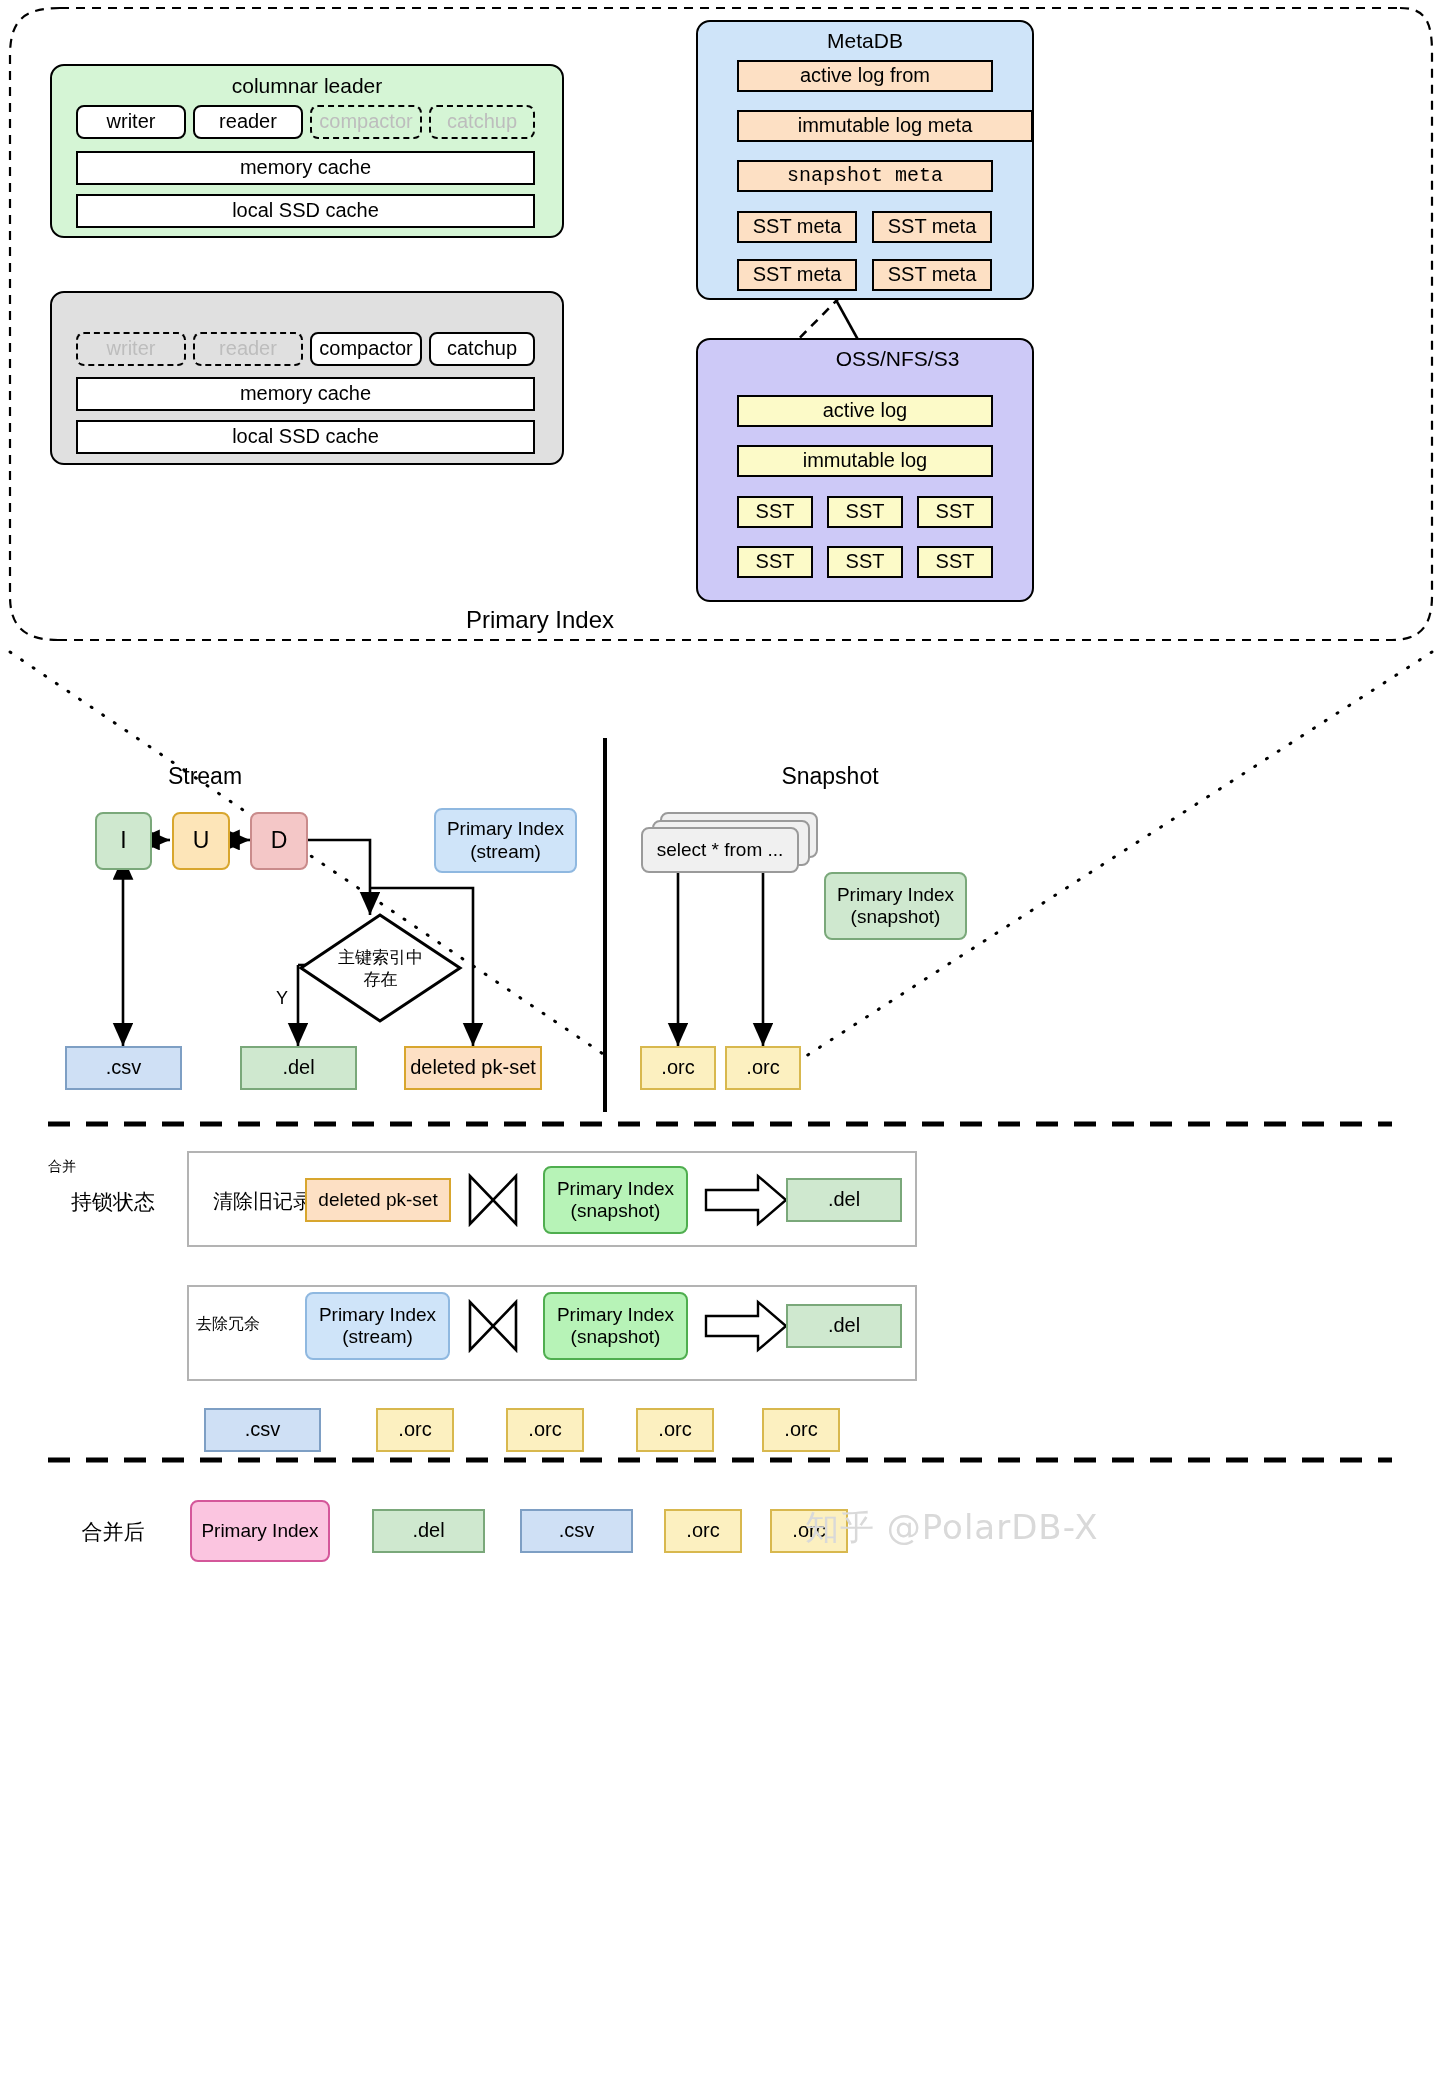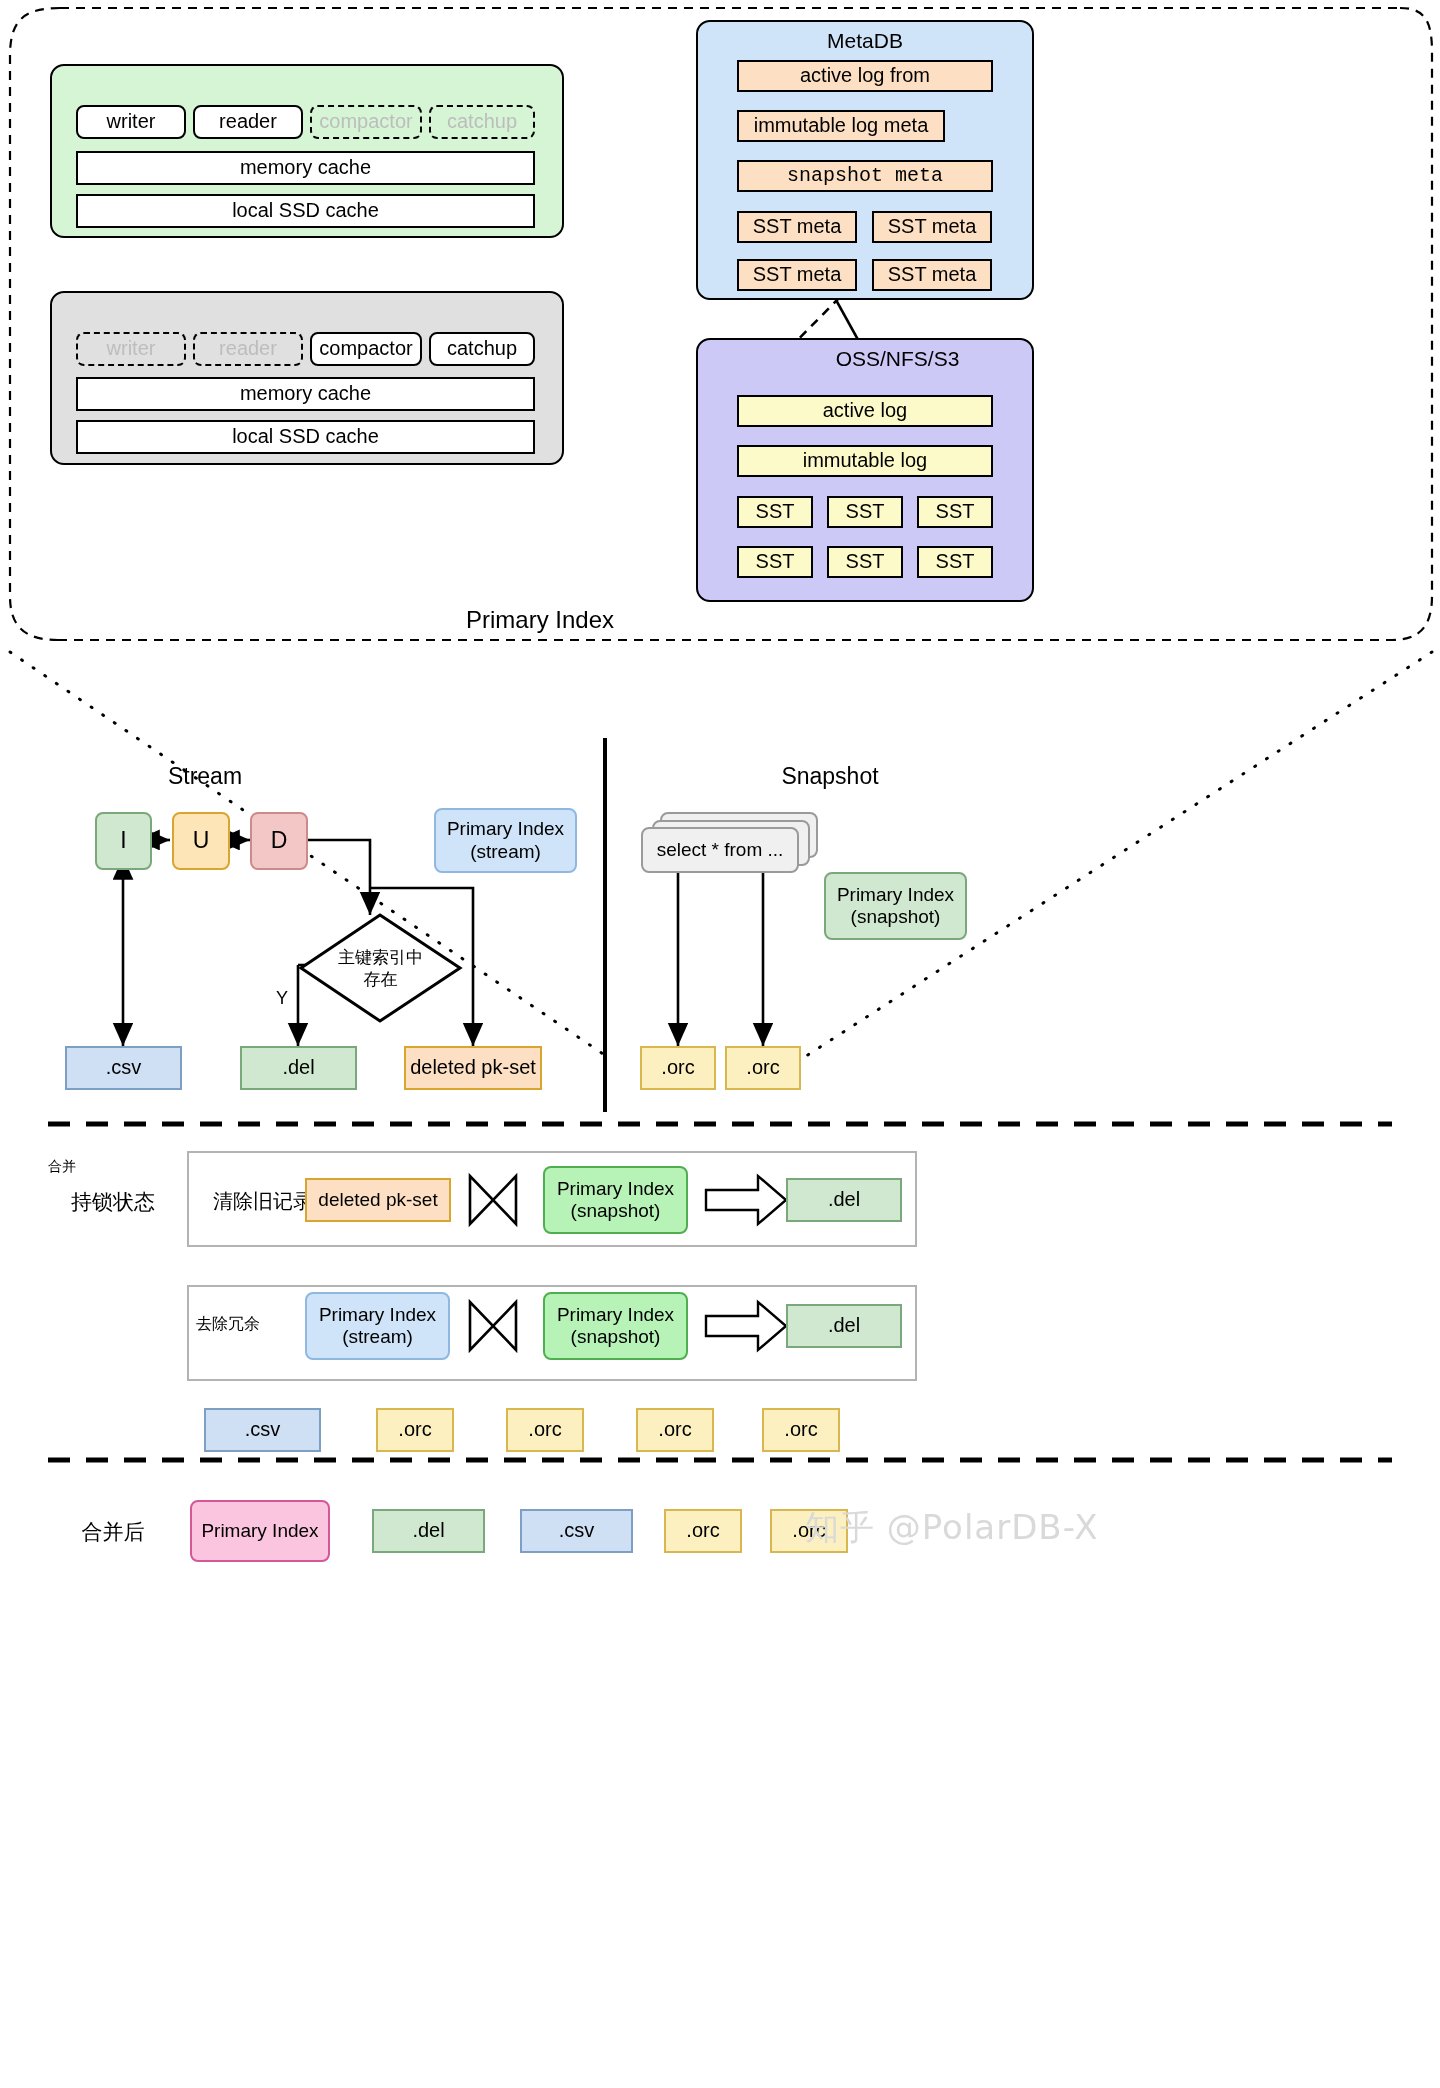"columnar leader" div.grp-title { html: none -> <div>columnar leader</div> }
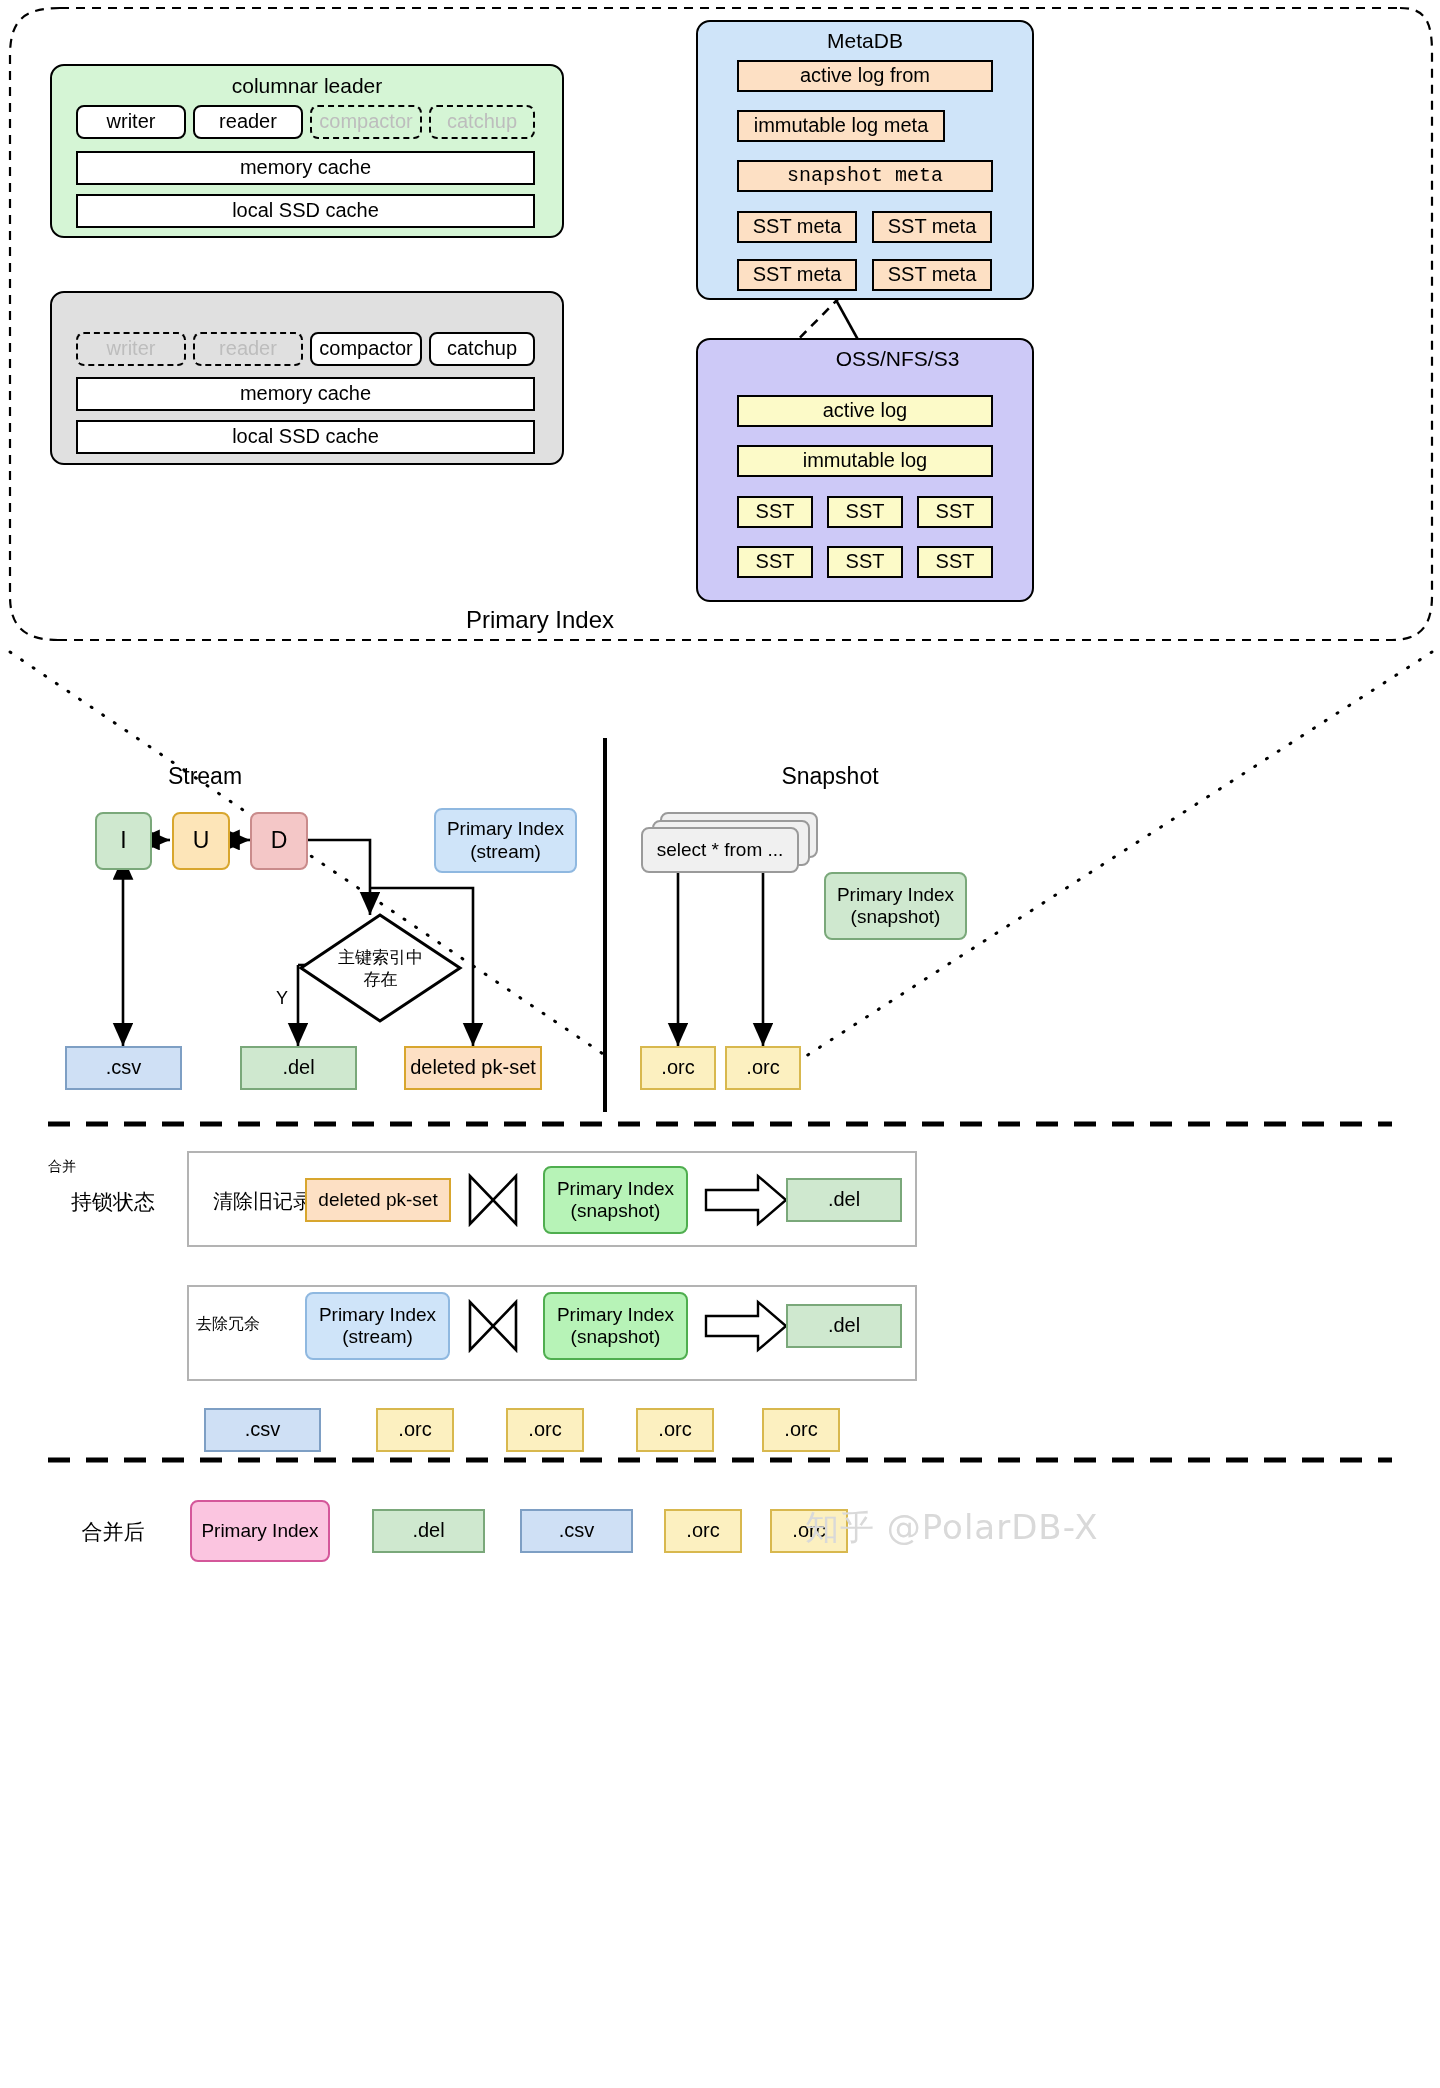"immutable log meta" div.node { width: 208px -> 296px }
